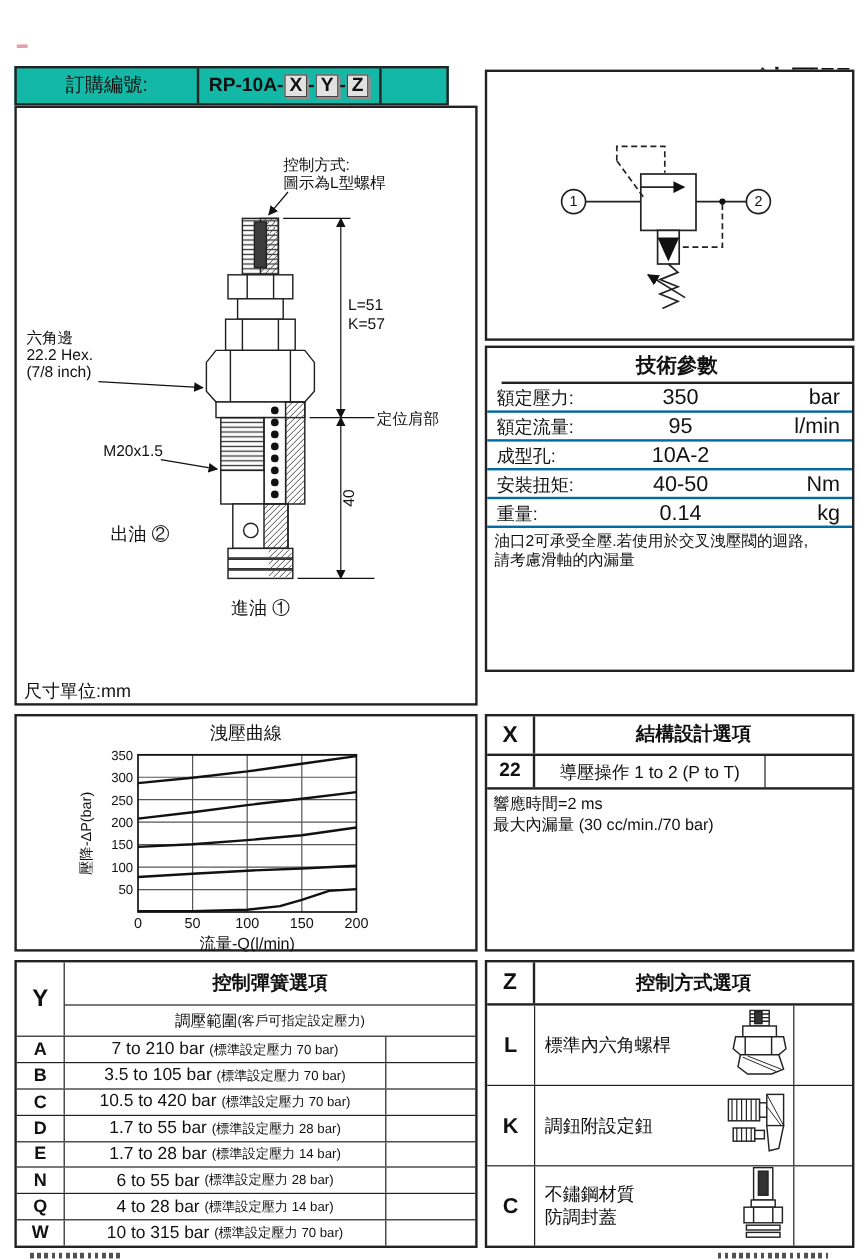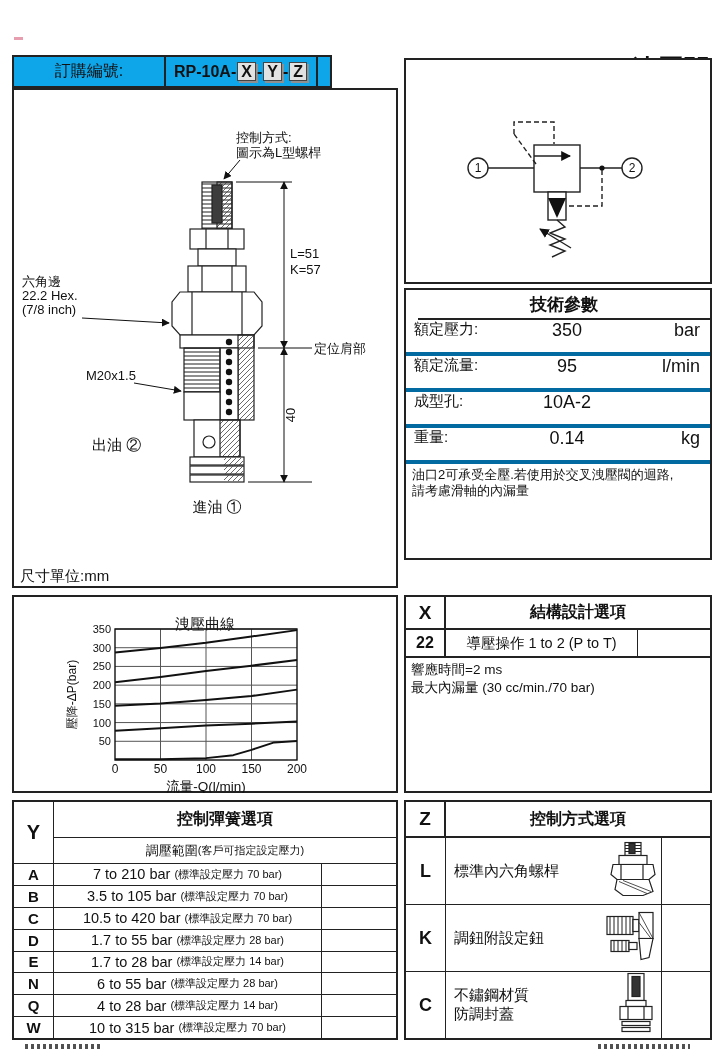"訂購編號:" .order-box { background: #0ea5e9 -> #14b8a6; width: 320px -> 362px }
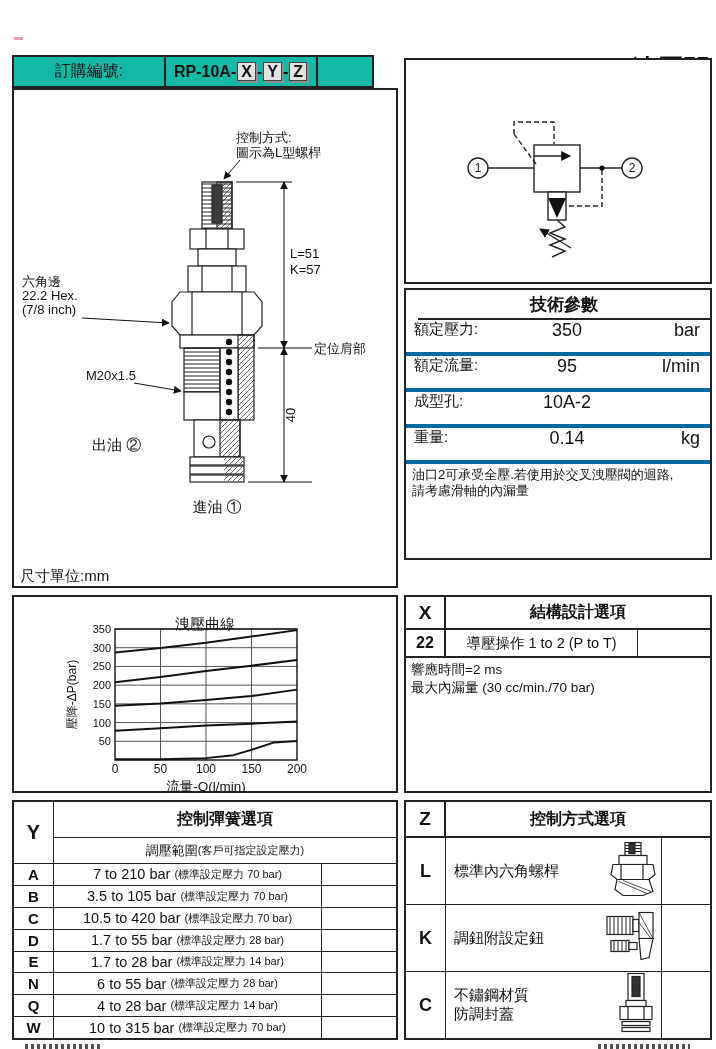"額定壓力:" .param-row { align-items: flex-start -> flex-end; border-bottom: 4px solid #0369a1 -> 2px solid #0369a1; height: 36px -> 24px }
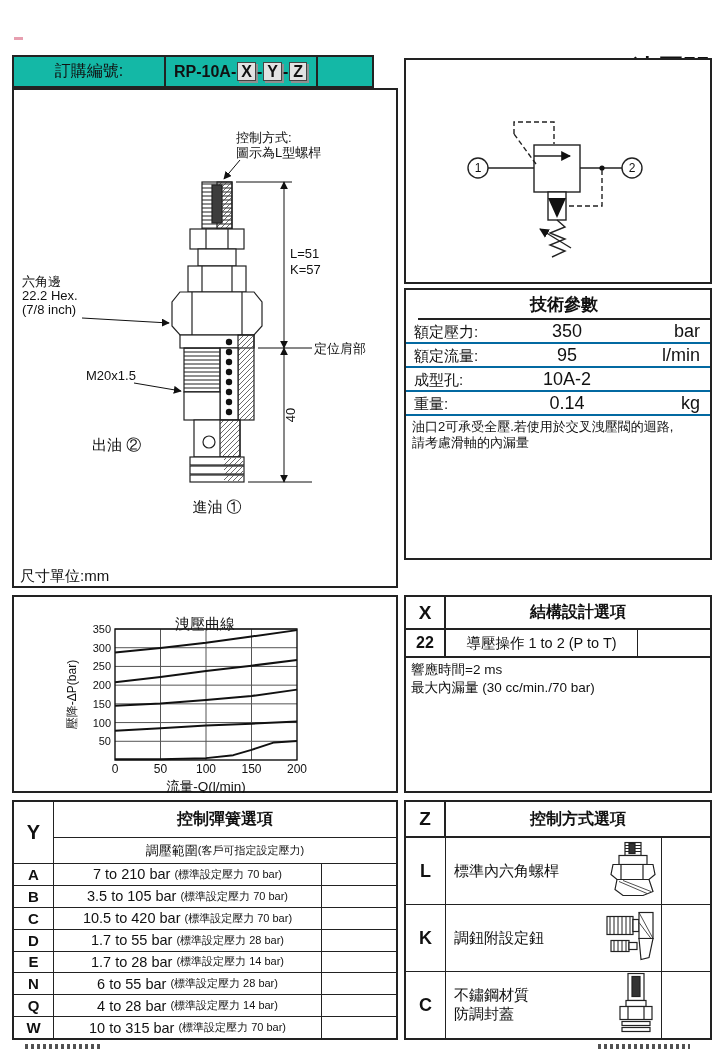"安裝扭矩:" div.param-row { html: none -> <div> <span>安裝扭矩:</span> <span>40-50</span> <span>Nm</span> </div> }
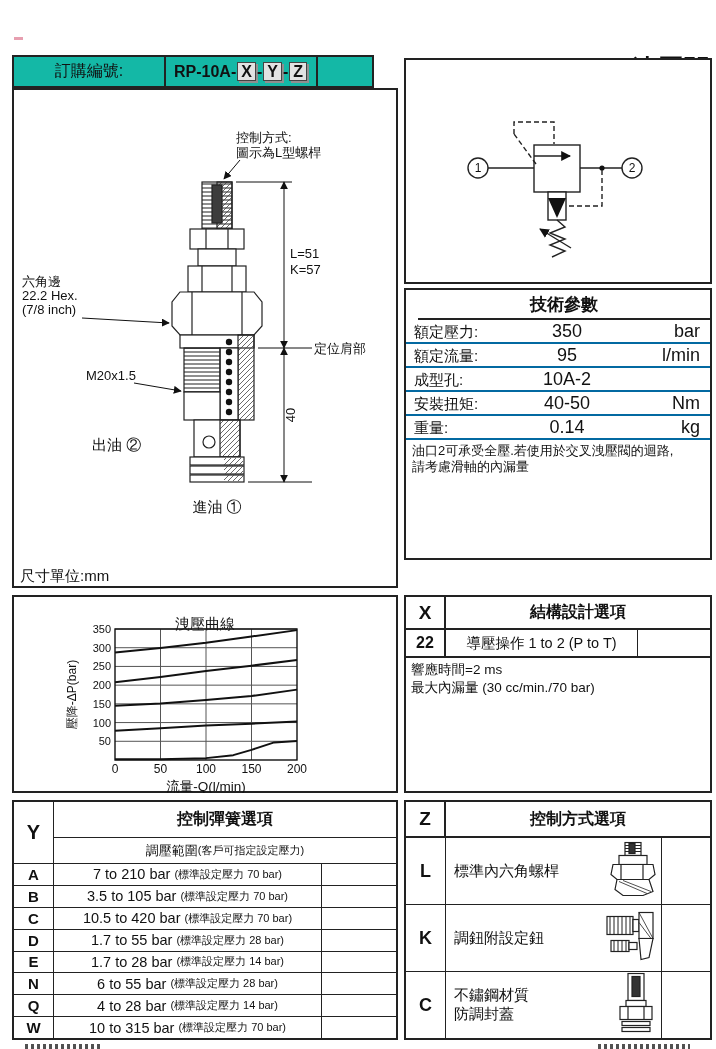"洩壓曲線" .chart-title { margin-top: 13px -> none }
